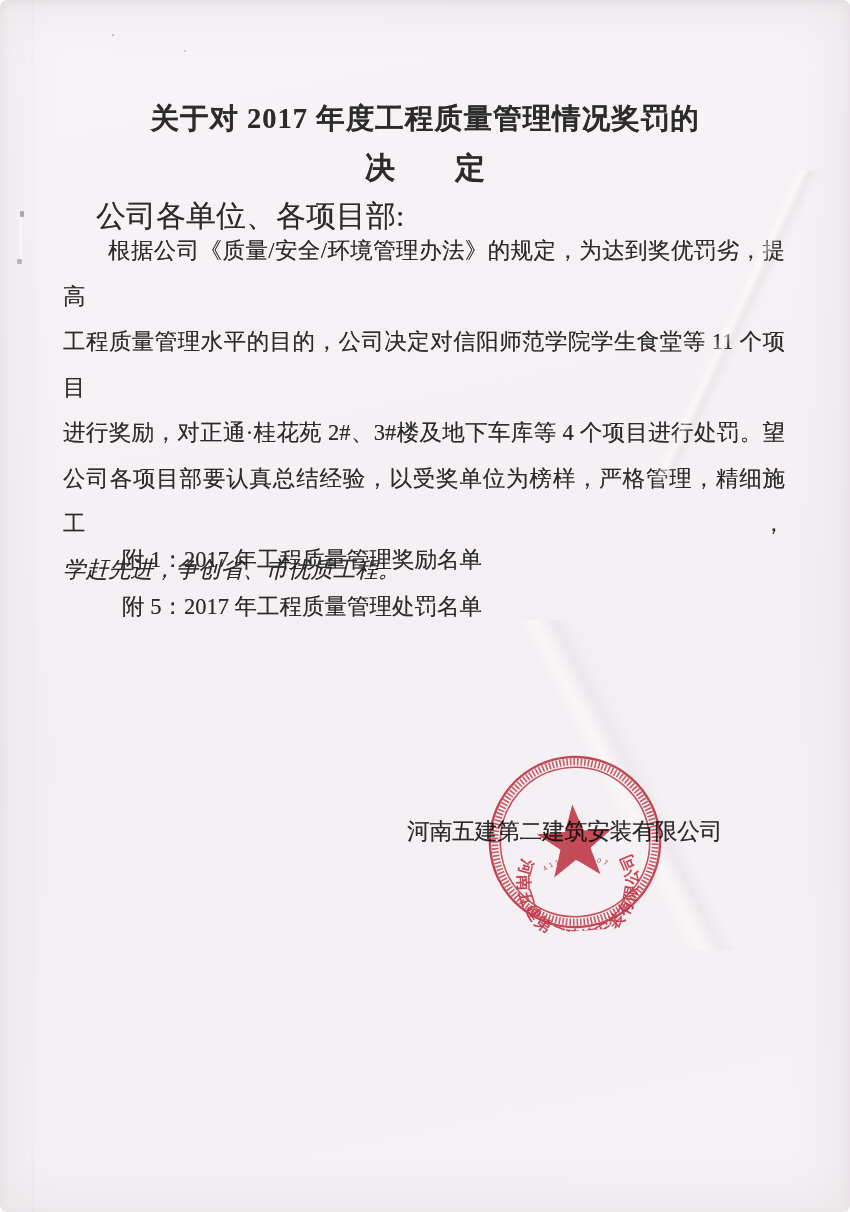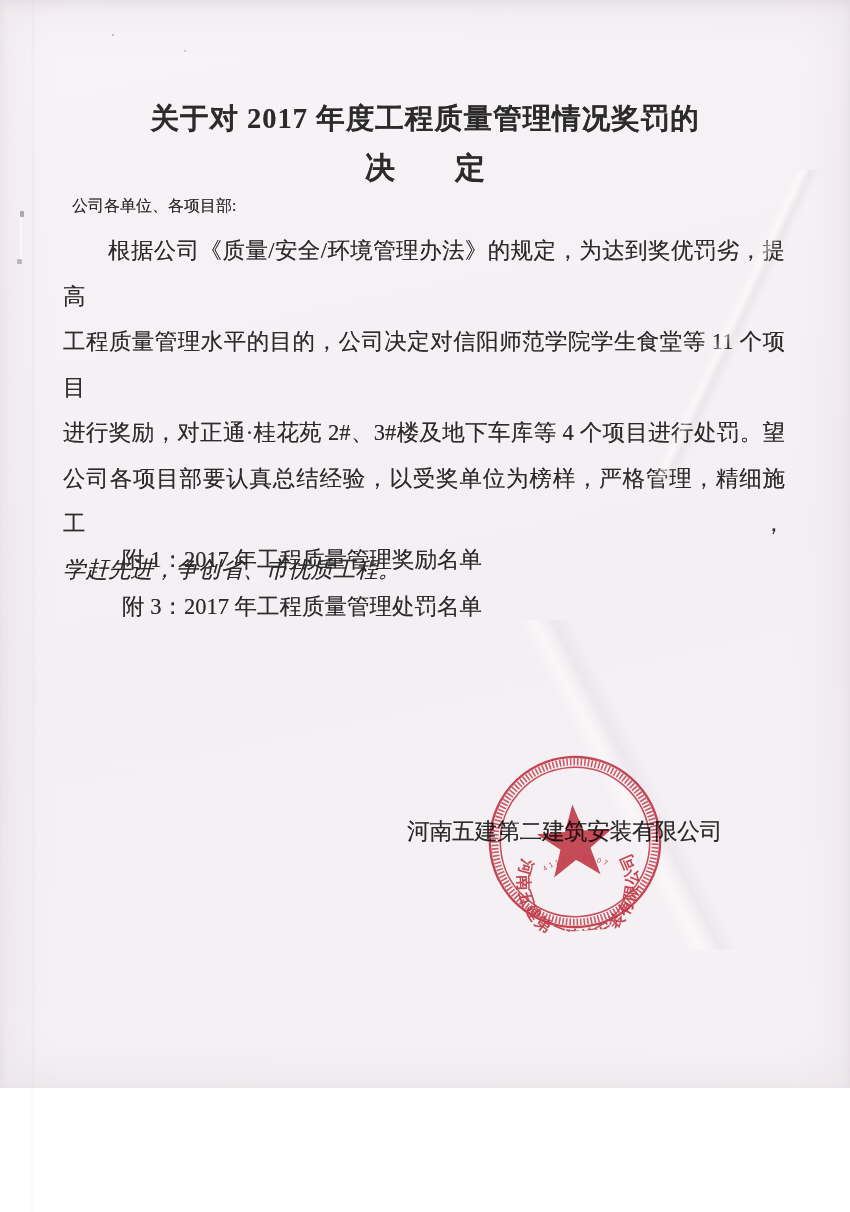"关于对 2017 年度工程质量管理情况奖罚的" .paper { border-radius: none -> 7px; height: 1088px -> 1212px }
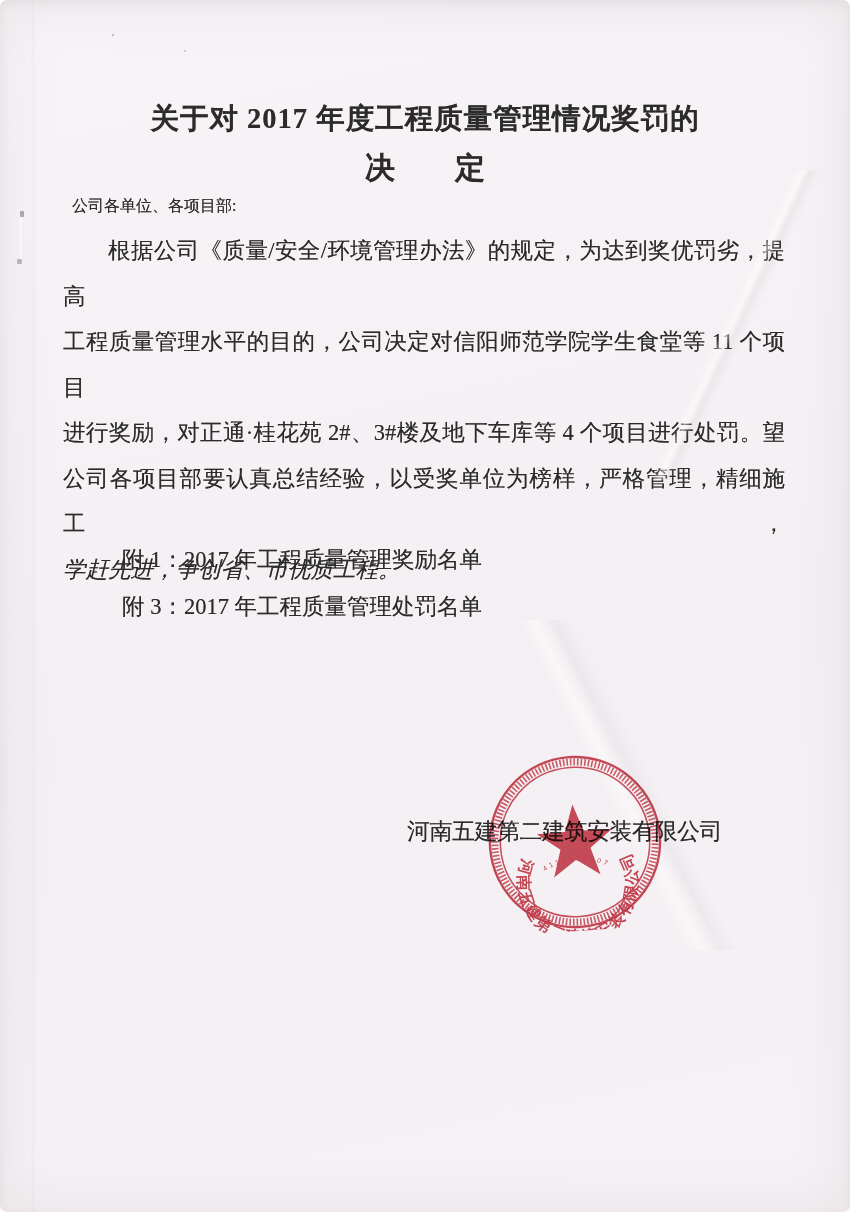"公司各单位、各项目部:" .salutation { font-size: 16px -> 30px; left: 72px -> 96px }
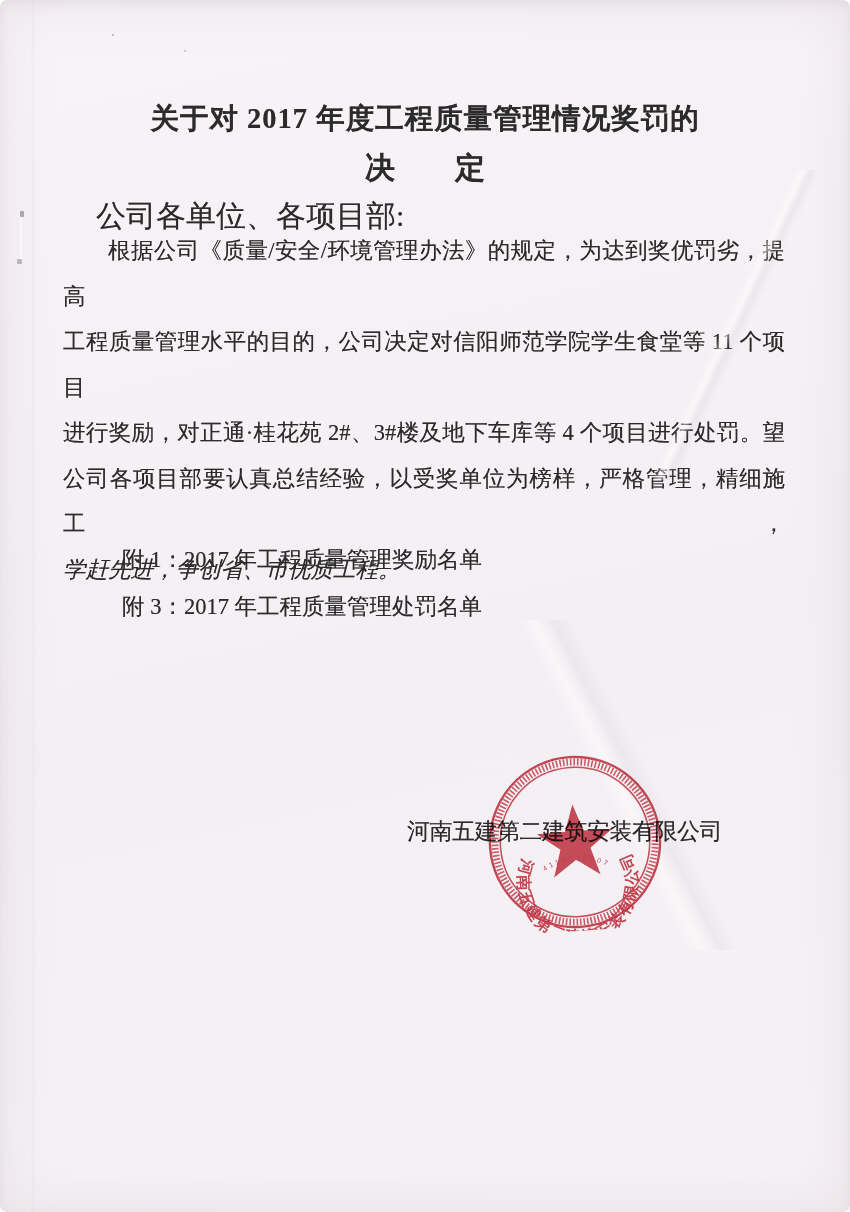"附 3：2017 年工程质量管理处罚名单" div { text: 3 -> 5 }
